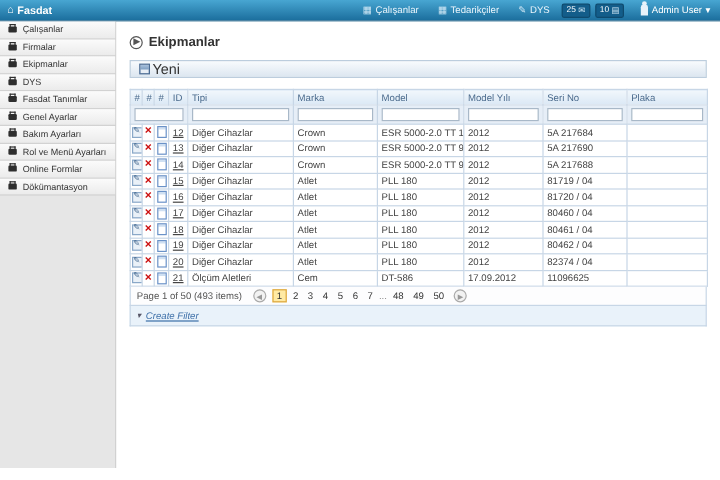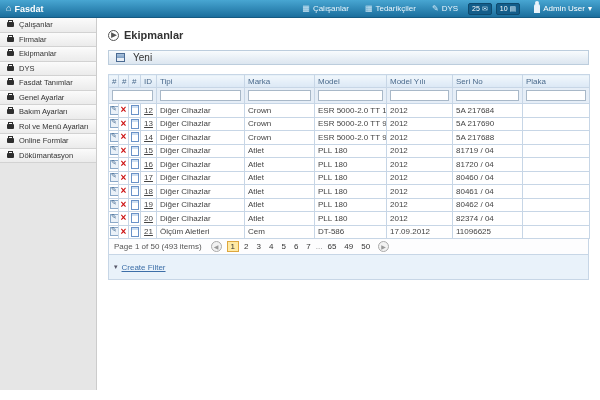"Yeni" .yeni-btn { font-size: 10px -> 12px; gap: 8px -> 2px }
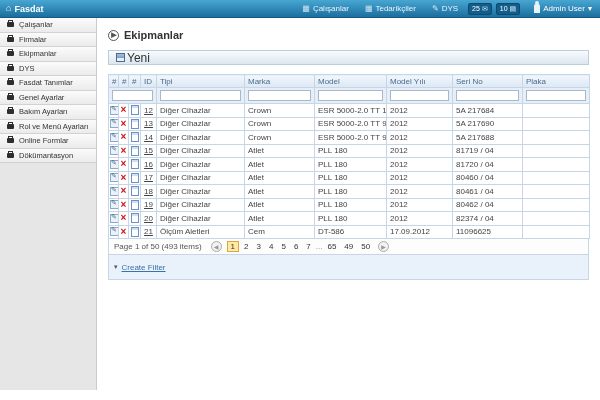"65" span.page-num { text: 65 -> 48 }
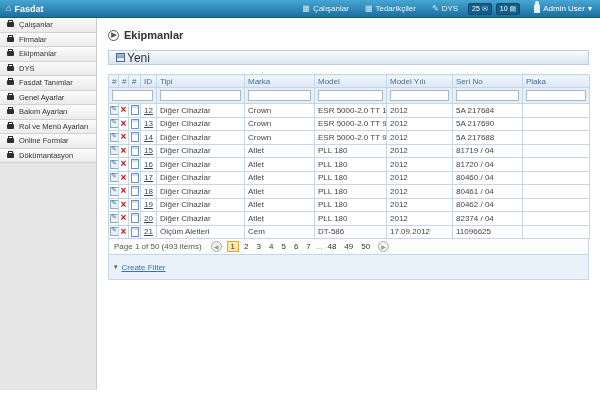"Create Filter" .filterbar { font-style: none -> italic; height: 25px -> 17px }
